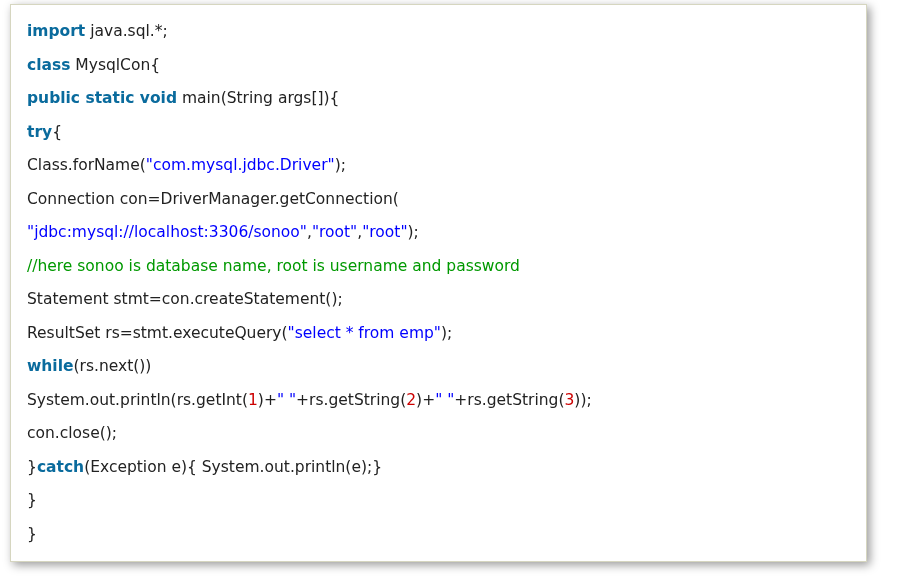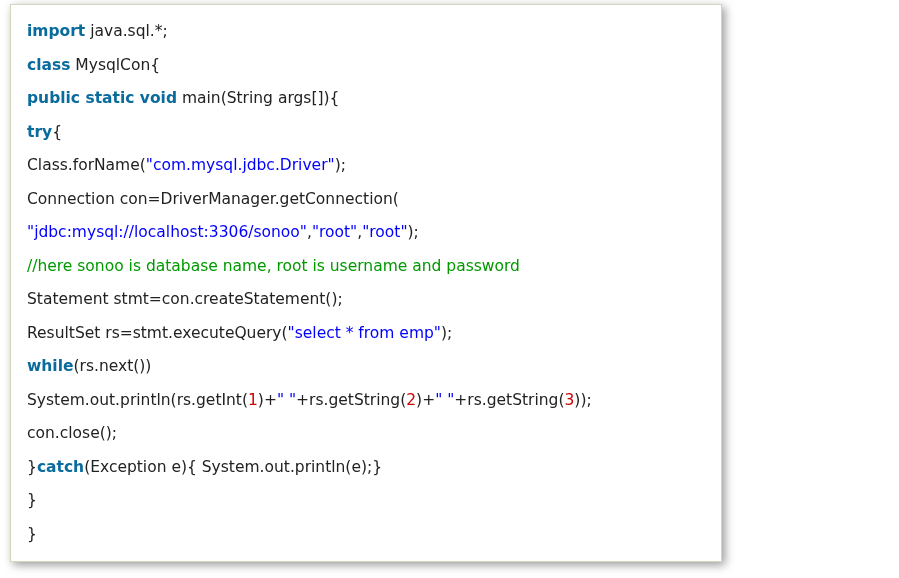"import java.sql.*;" .code-block { width: 712px -> 857px }
